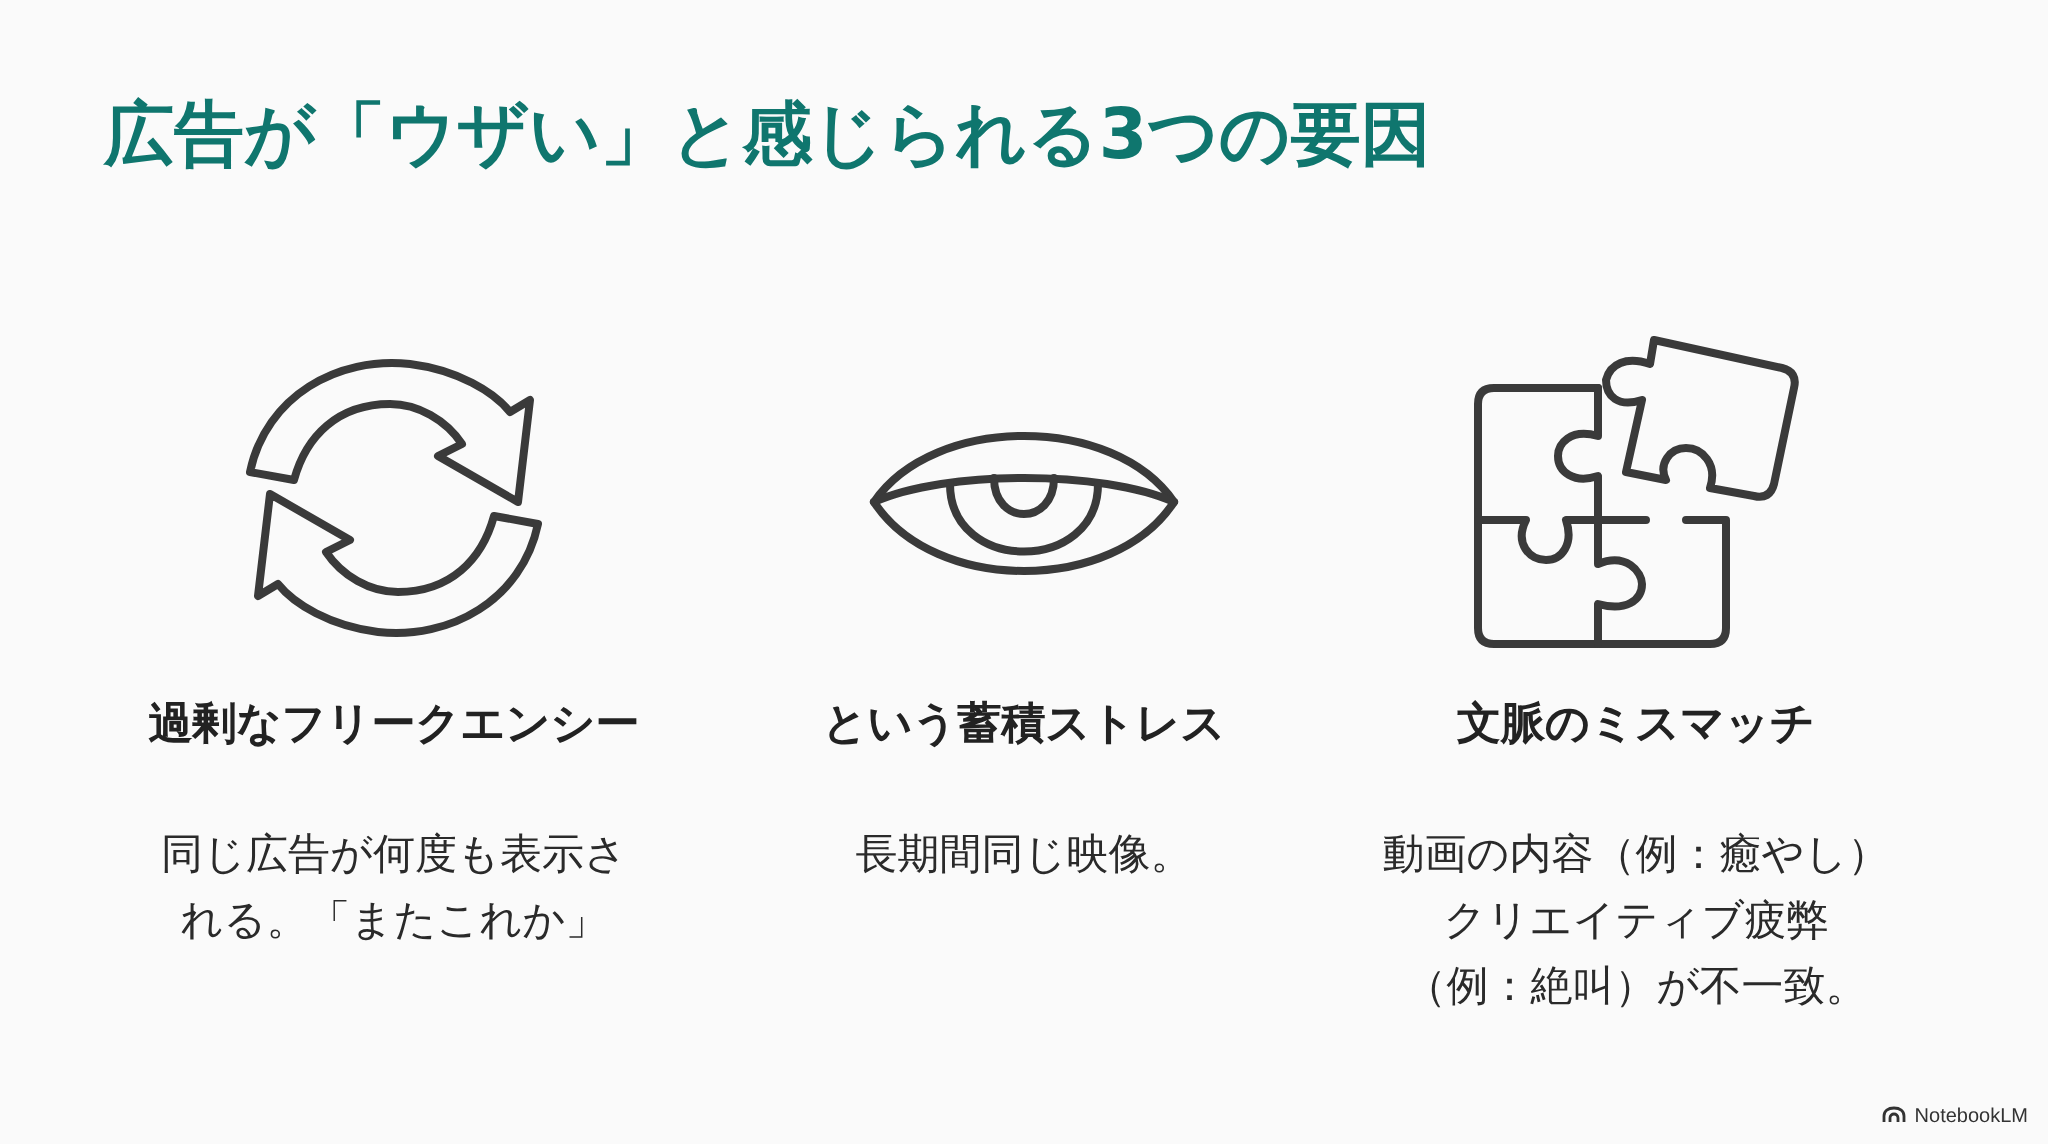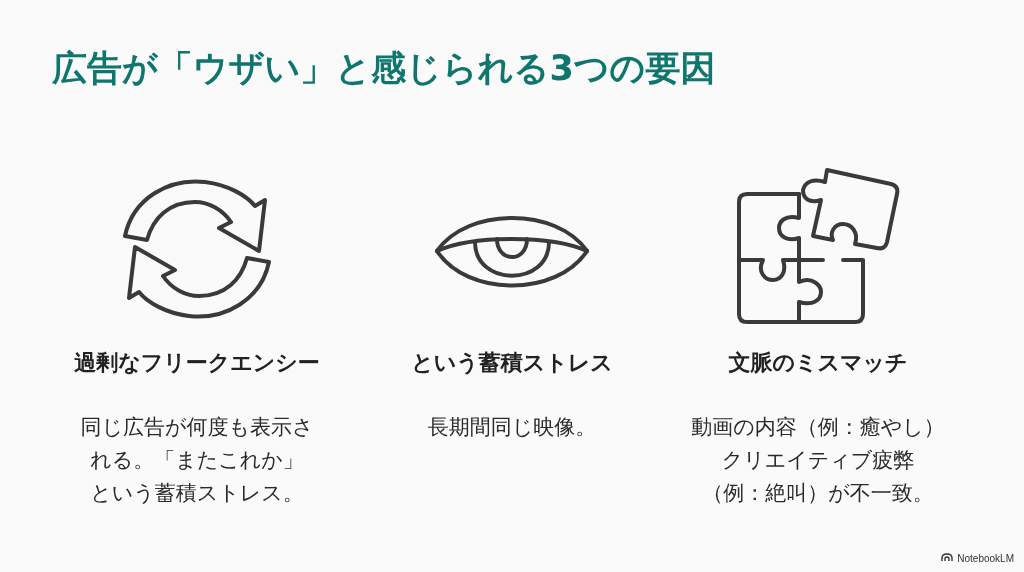"という蓄積ストレス。" div { html: <div>という蓄積ストレス。</div> -> none }
